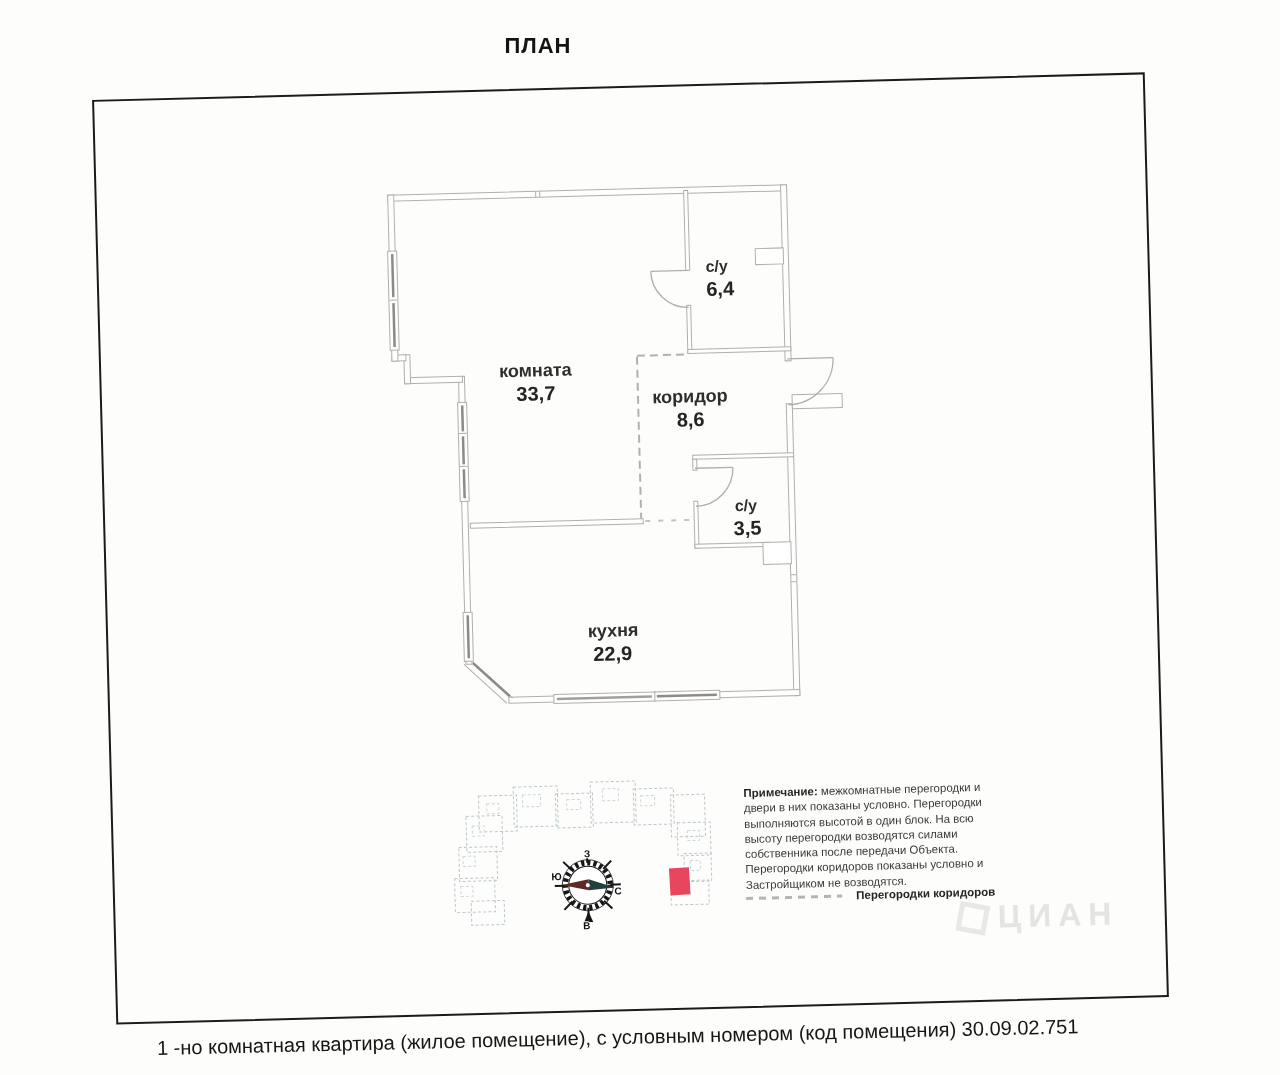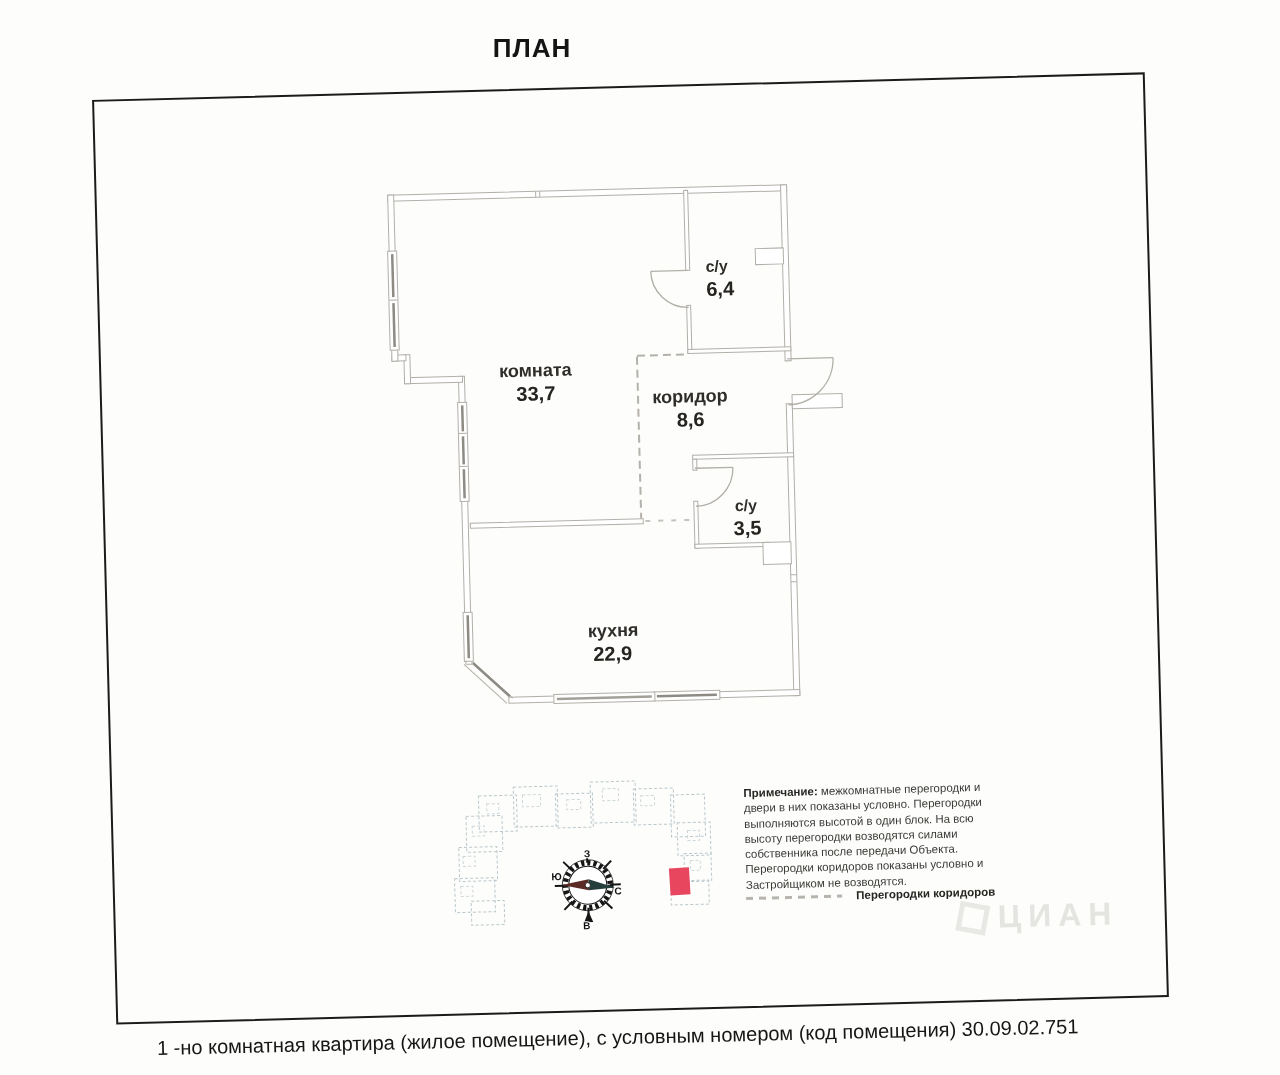"ПЛАН" .page-title { font-size: 26px -> 22px; left: 0 -> 6px }
